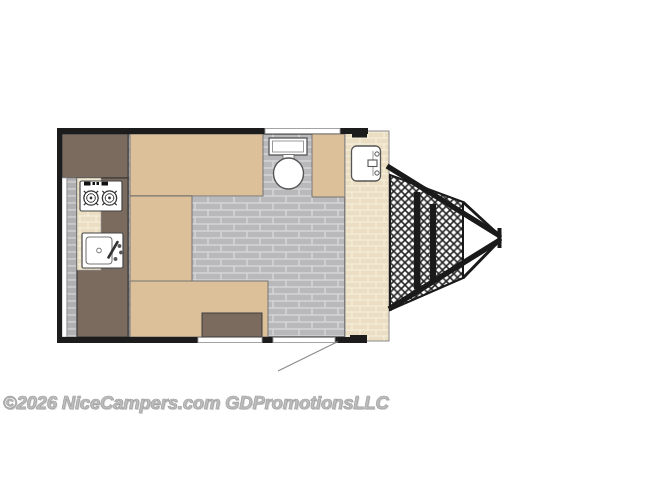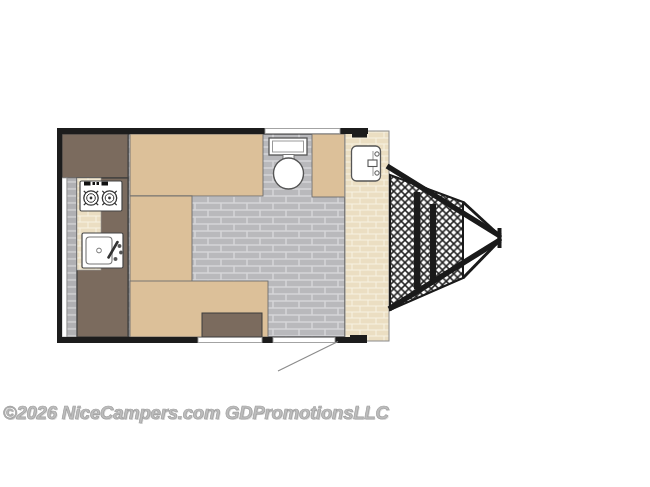"©2026 NiceCampers.com GDPromotionsLLC" .watermark { top: 402px -> 392px }
